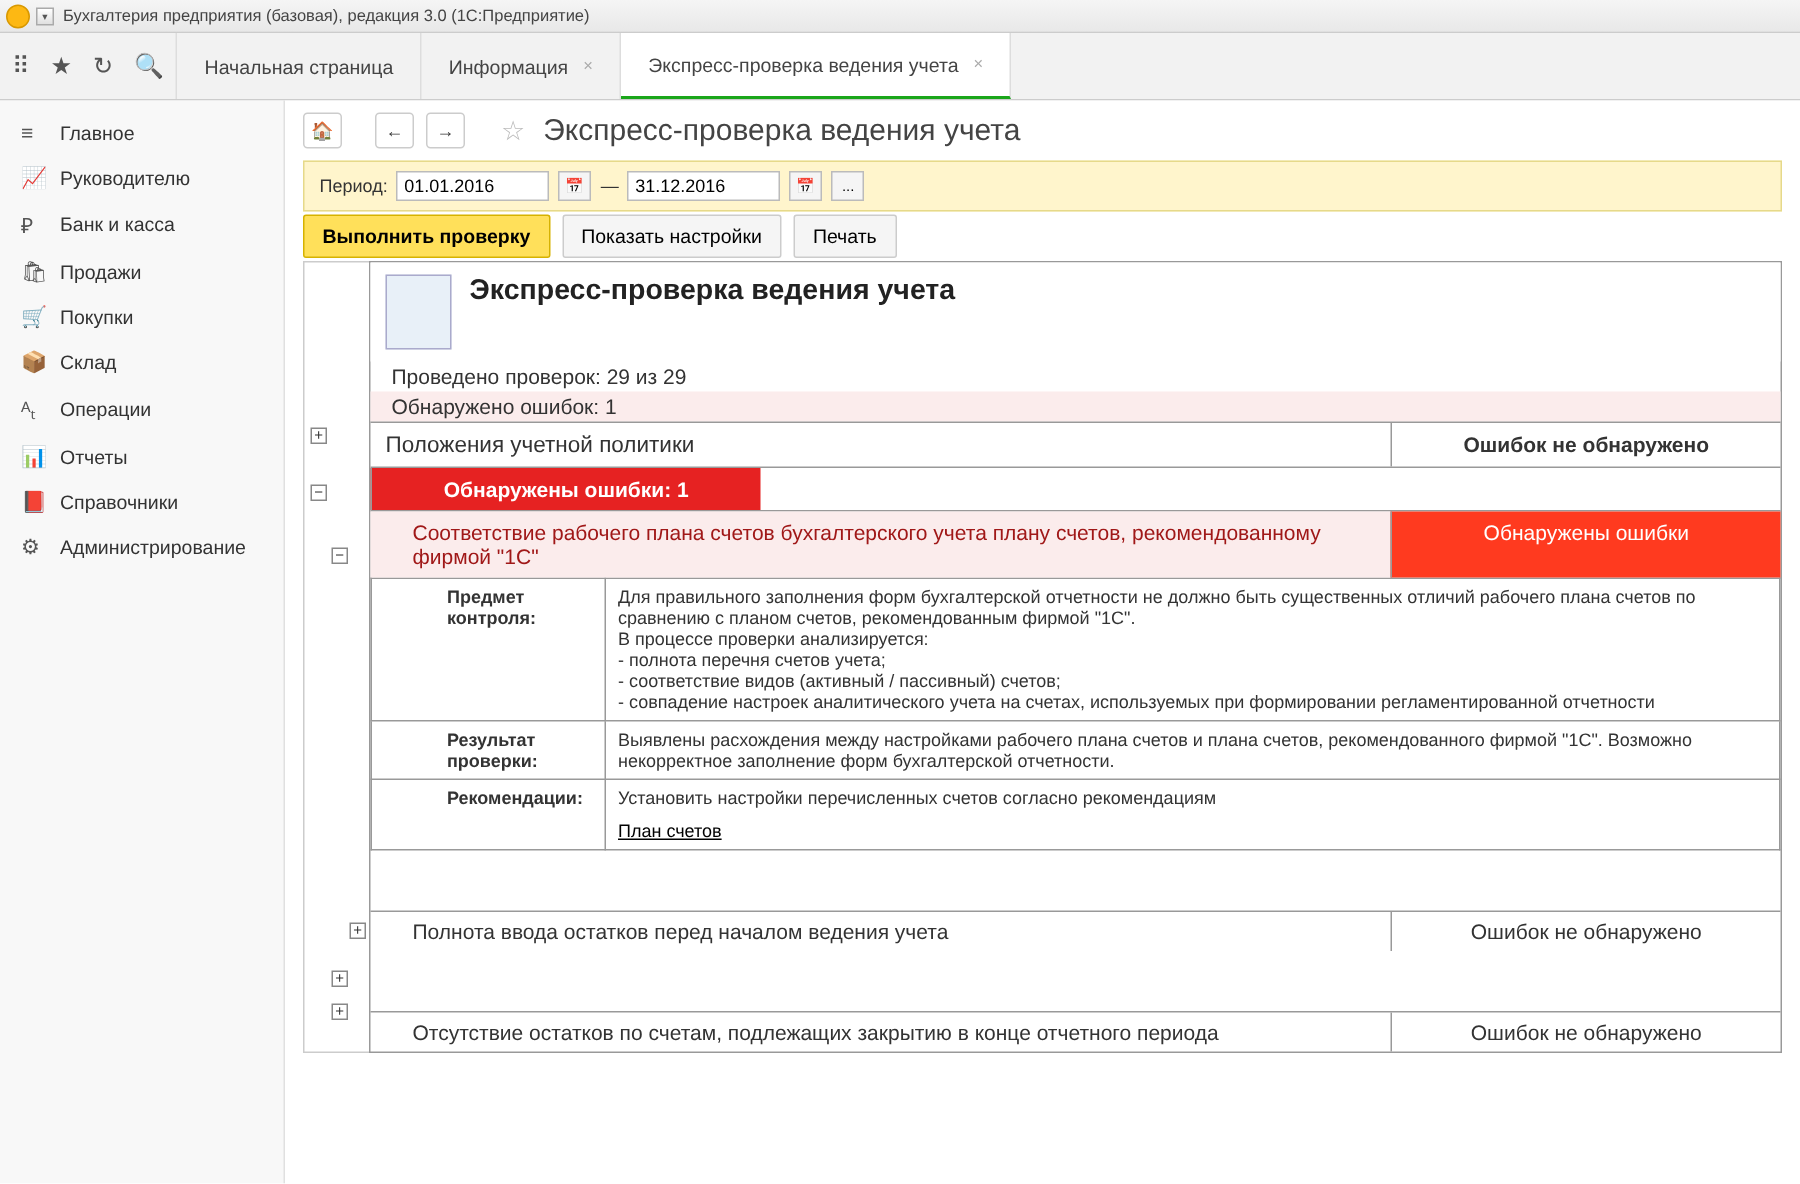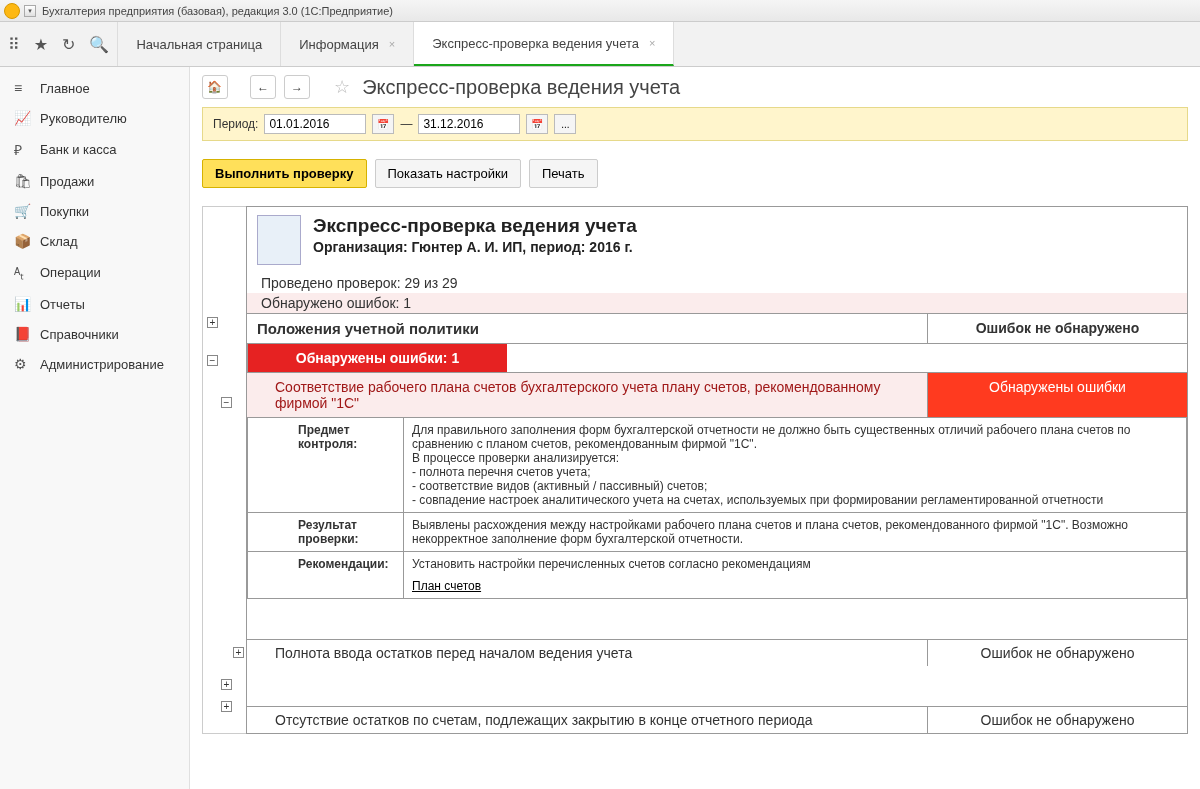"Выполнить проверку" .action-bar { padding: 18px 12px -> 2px 12px }
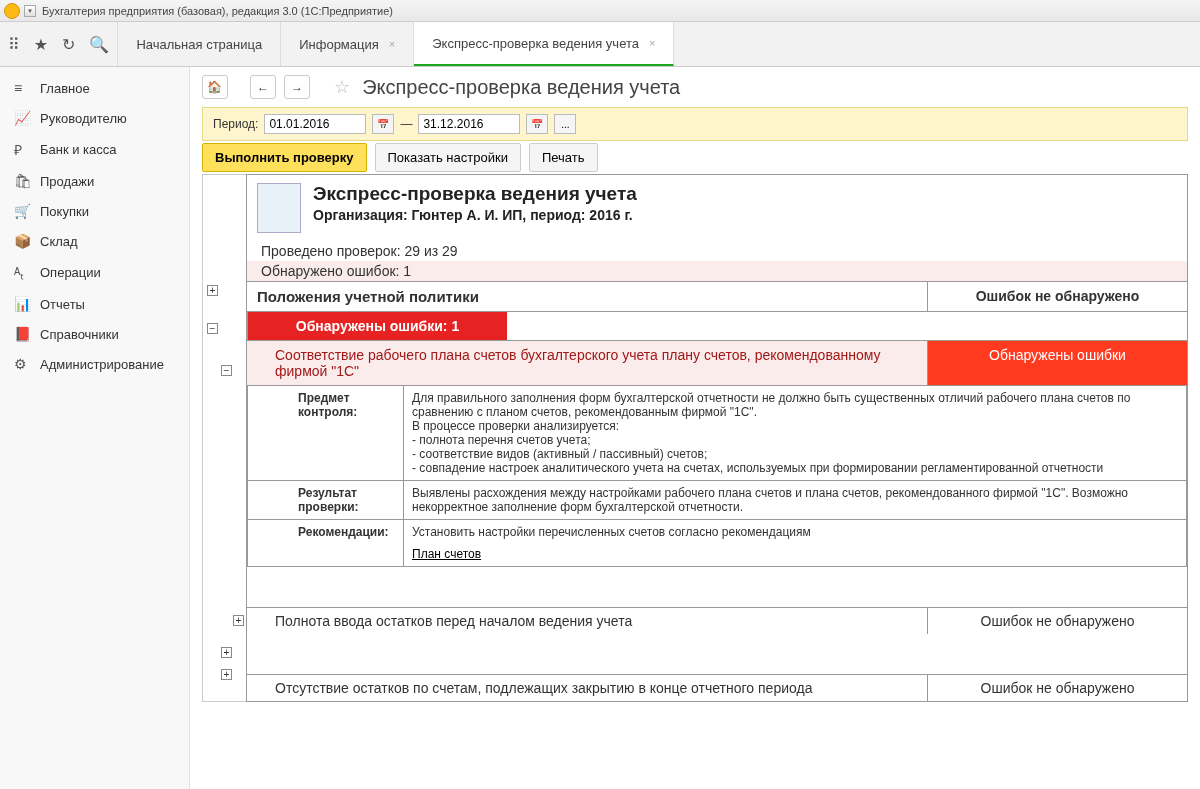"Организация: Гюнтер А. И. ИП," div.rep-sub { html: <div>Организация: Гюнтер А. И. ИП, период: 2016 г.</div> -> none }
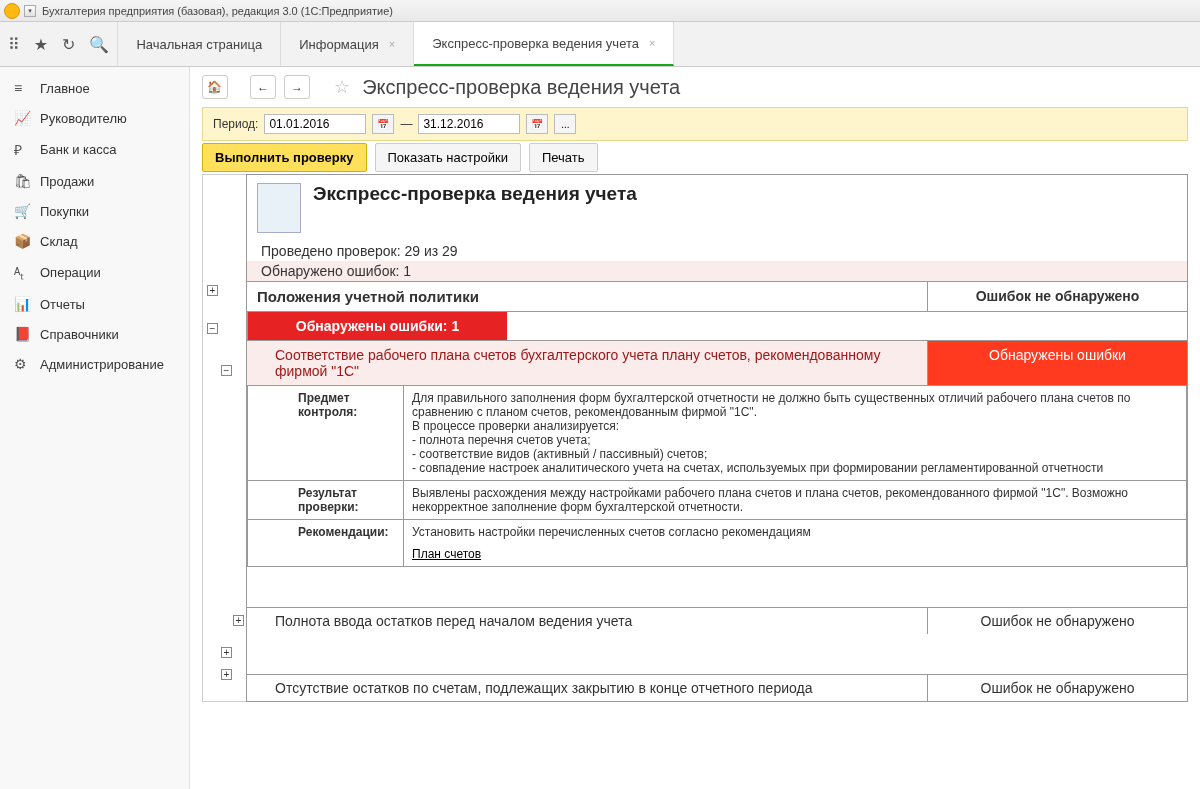"Положения учетной политики" .sect-title { font-weight: bold -> normal }
